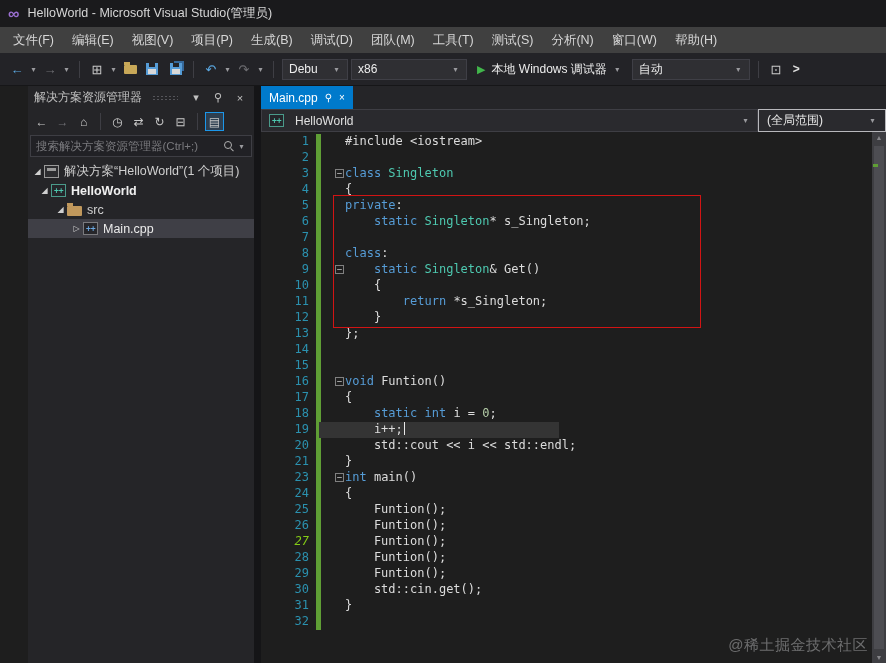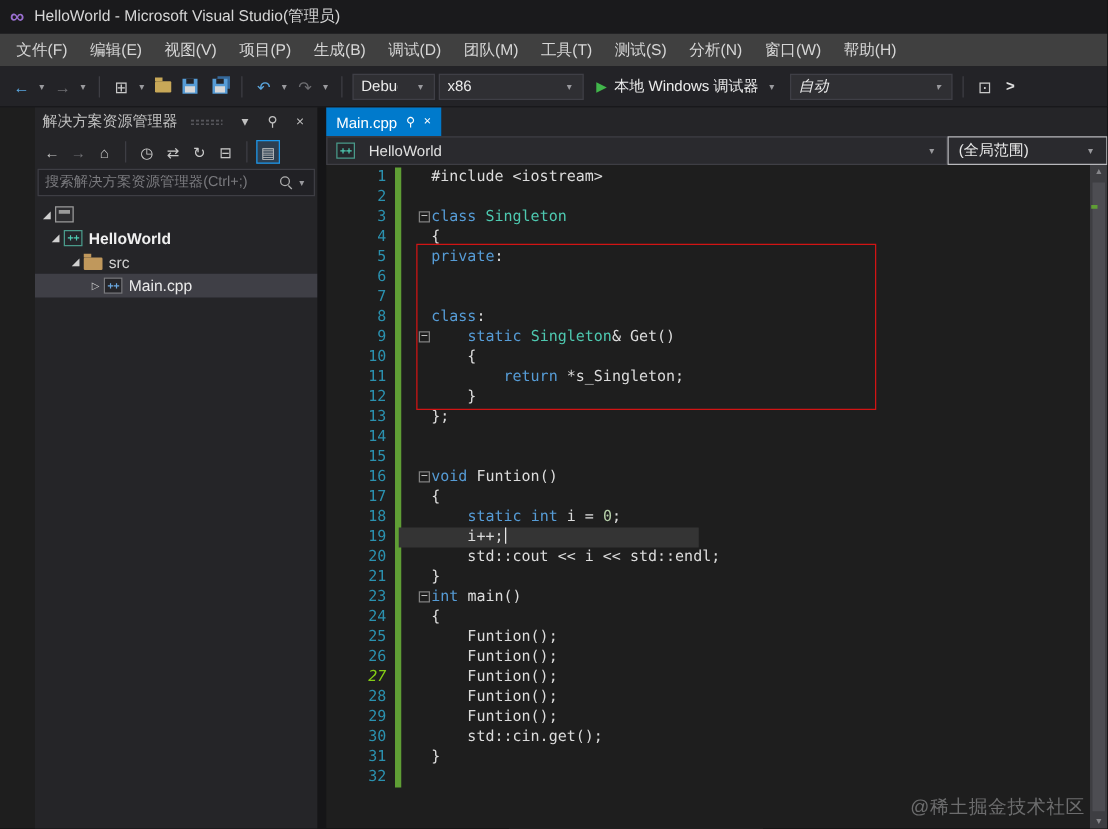"自动" .w-auto { font-style: italic -> none; width: 130px -> 118px }
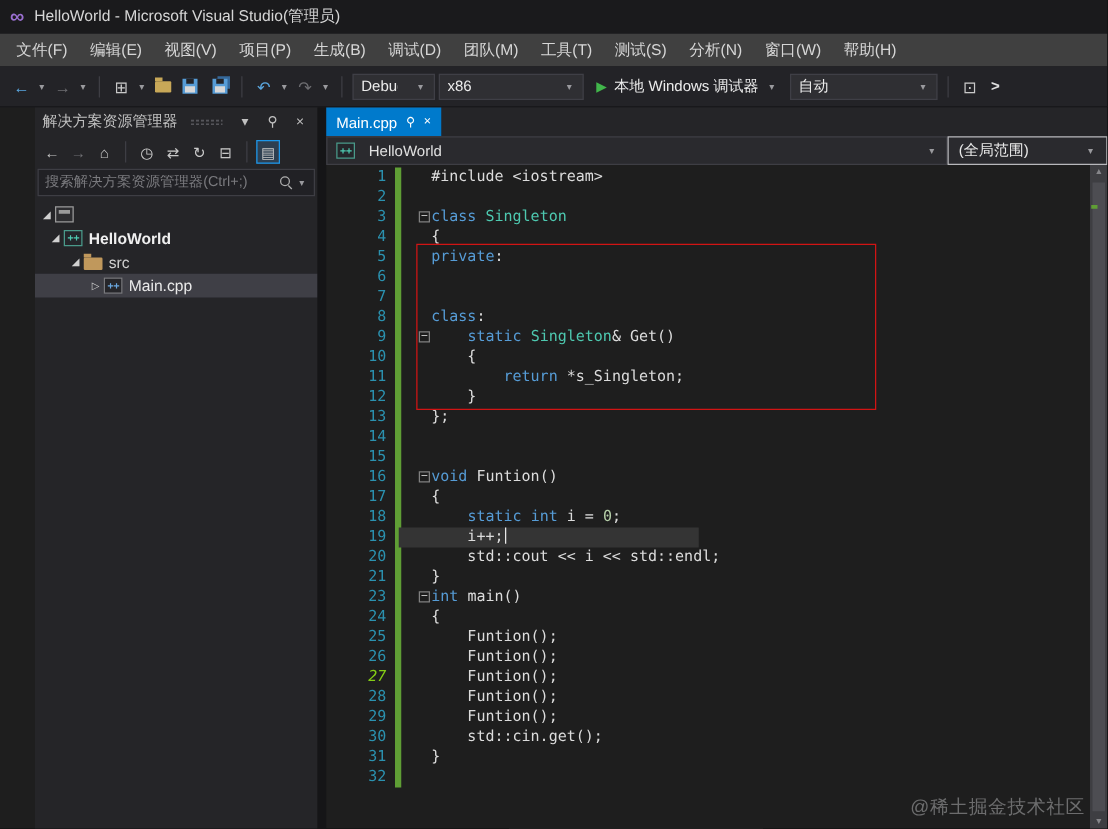"解决方案“HelloWorld”(1 个项目)" span.tl { html: none -> <span>解决方案“HelloWorld”(1 个项目)</span> }
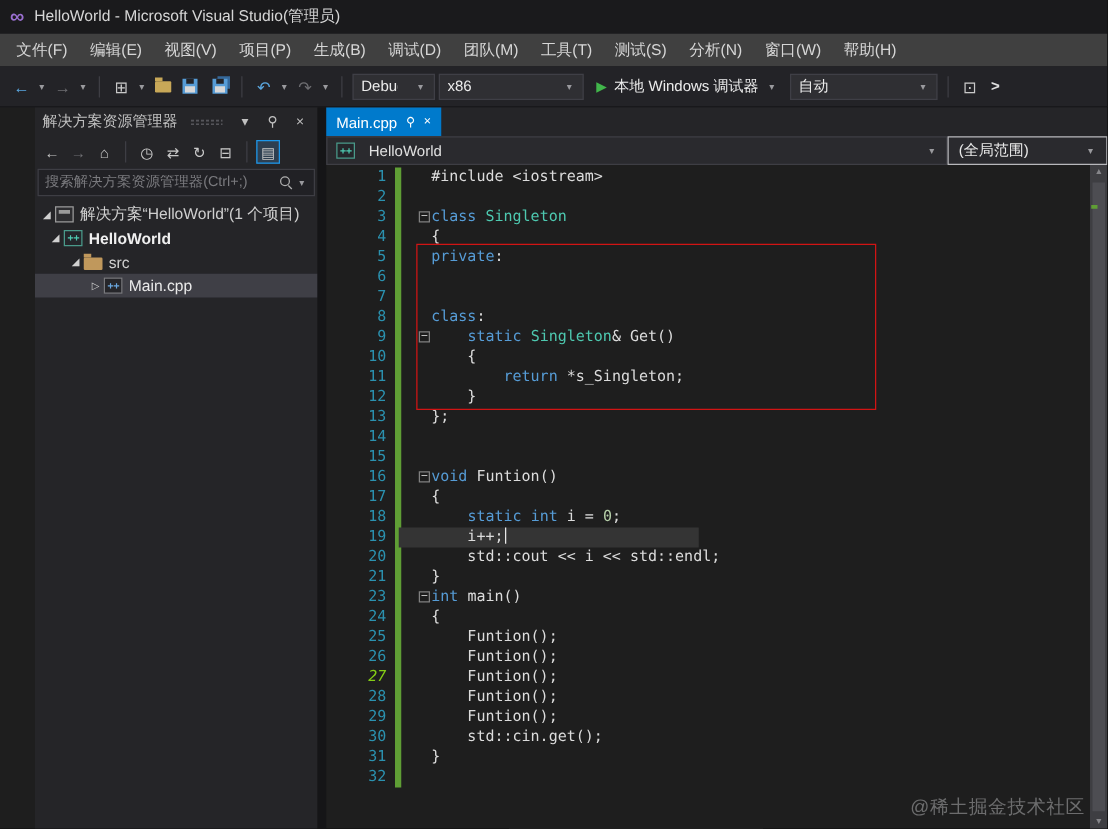"static Singleton* s_Singleton;" span.ct { html: none -> <span><span> </span><span>static</span><span> </span><span>Singleton</span><span>* s_Singleton;</span></span> }
